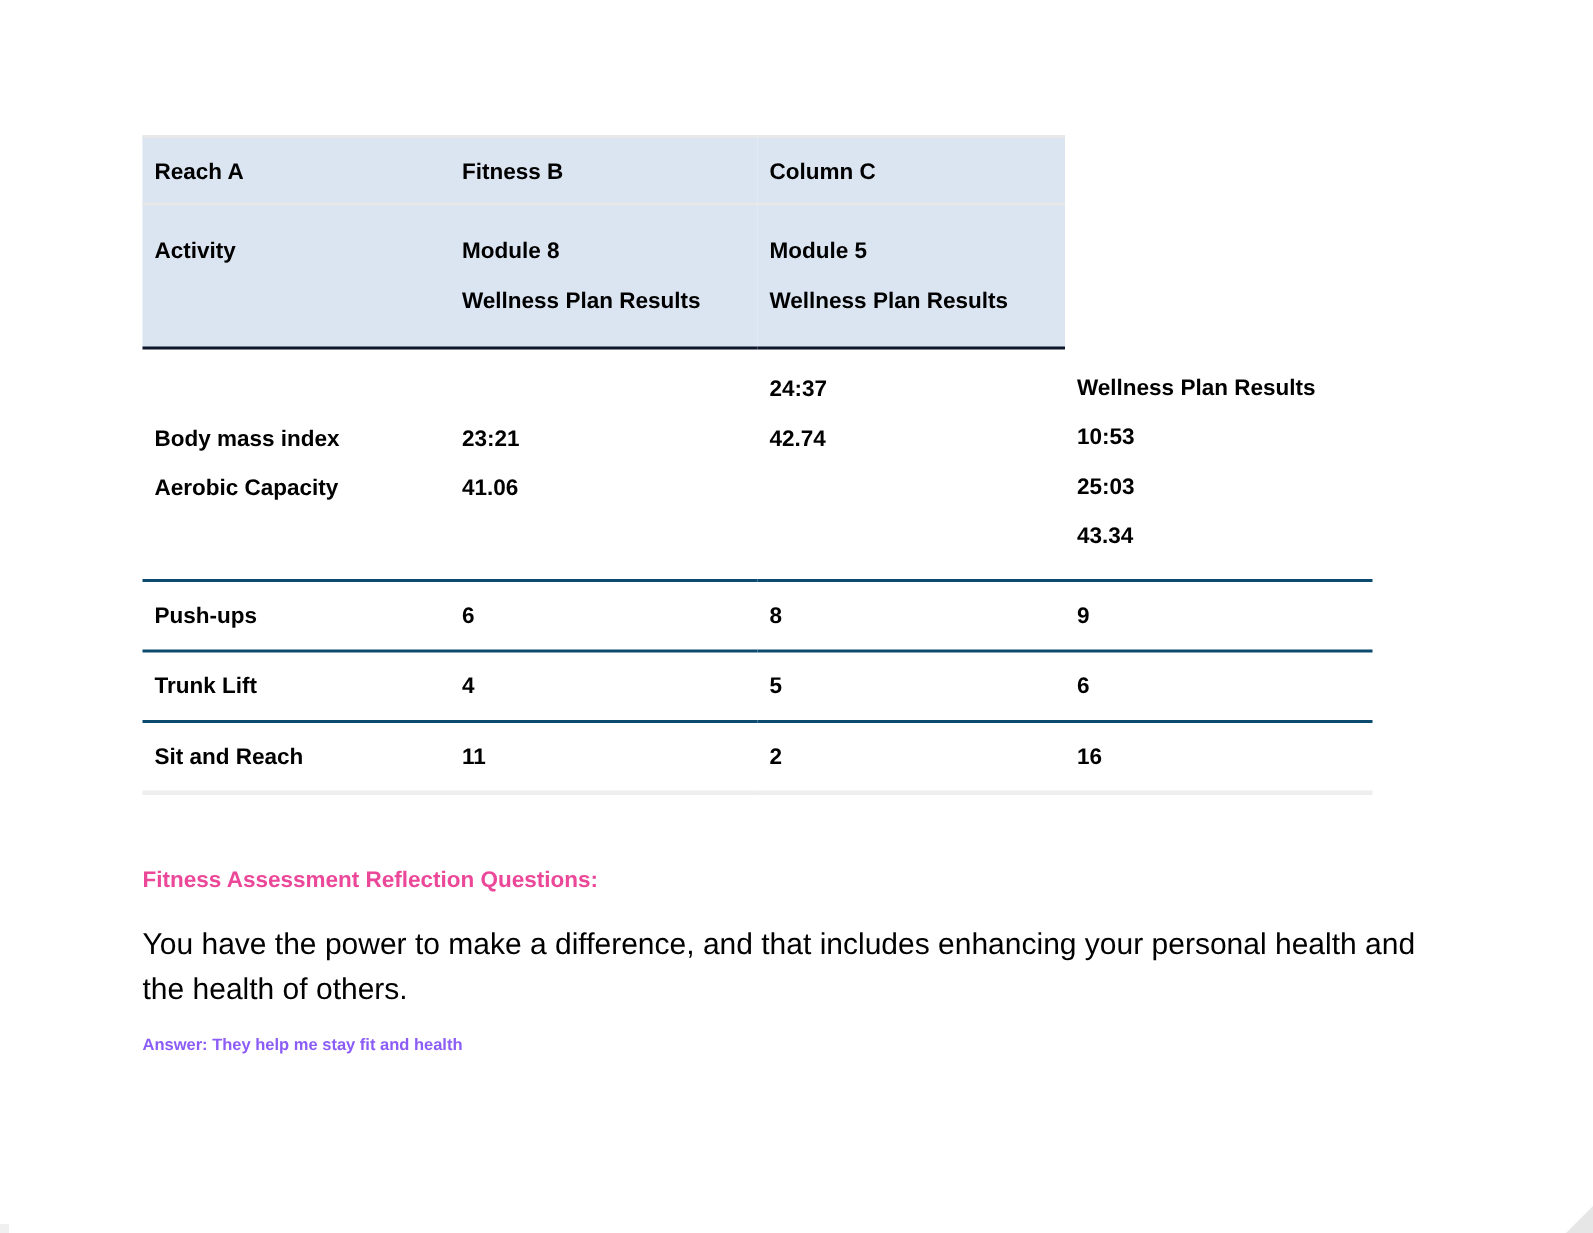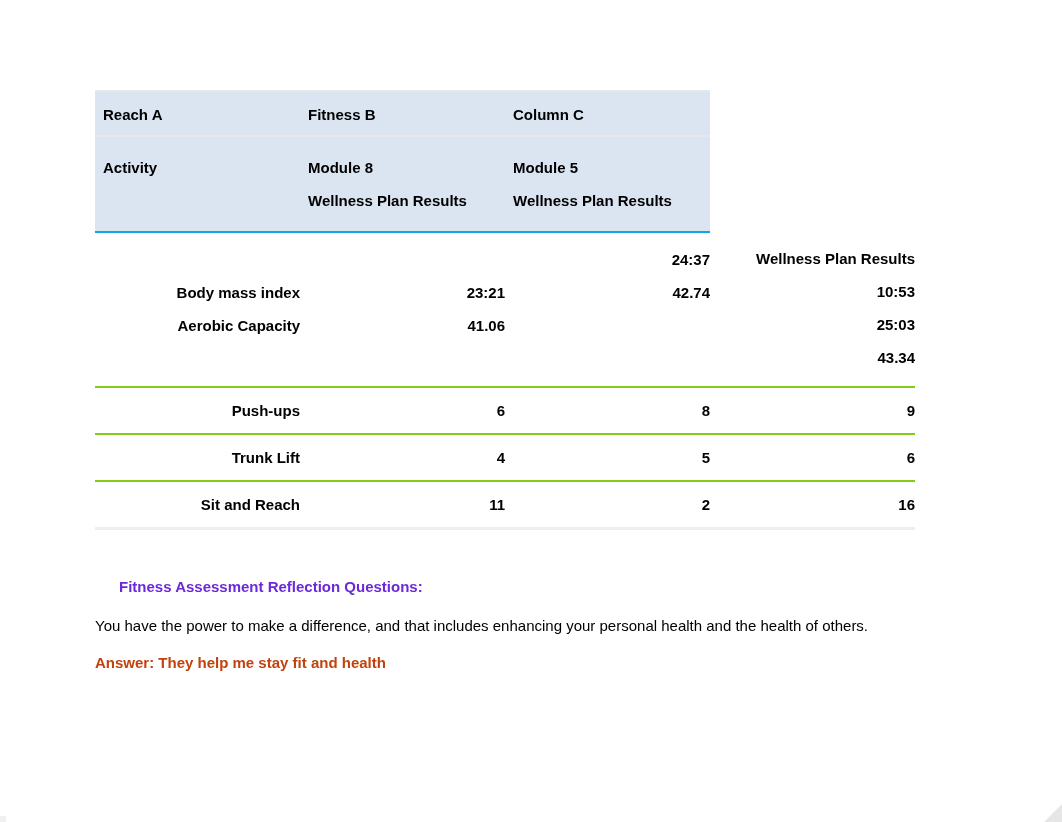"Activity" .hdr2 td { border-bottom: 2px solid #0ea5e9 -> 2px solid #0f172a }
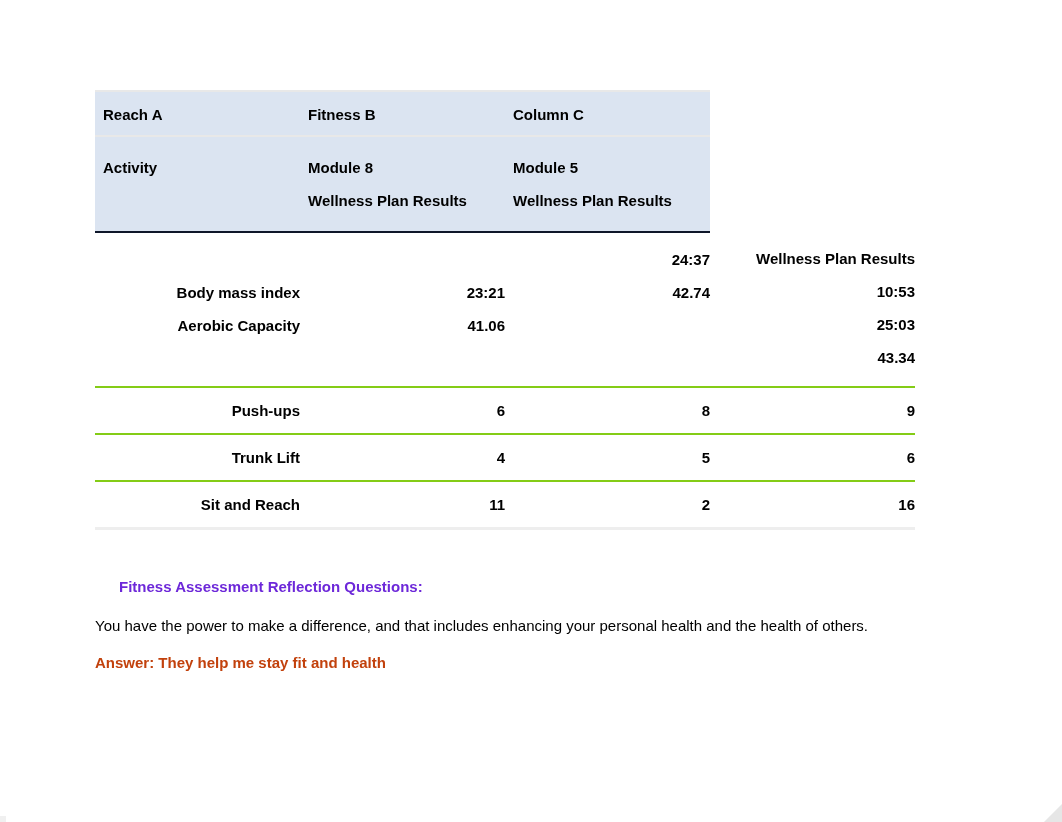"24:37" .datarow td { border-bottom: 2px solid #84cc16 -> 2px solid #0c4a6e; text-align: right -> none }
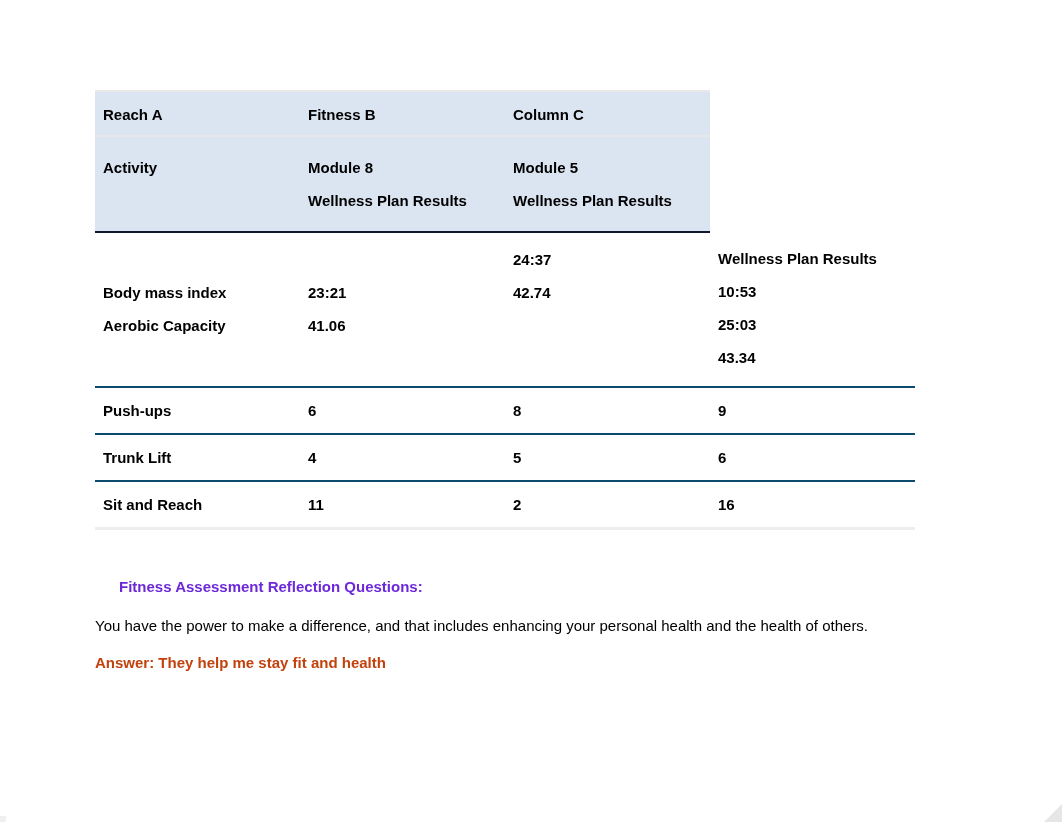"Fitness Assessment Reflection Questions:" .section-heading { color: #6d28d9 -> #ec4899; margin-left: 24px -> none }
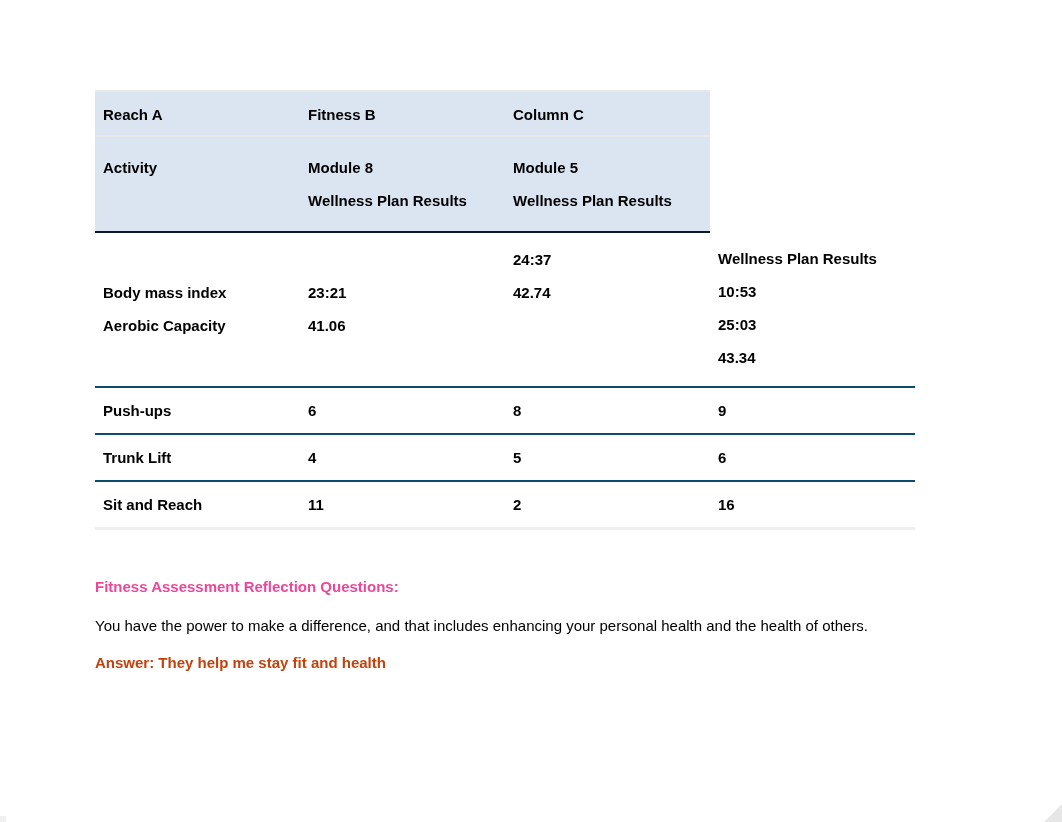"You have the power to" .para { font-size: 15px -> 20px }
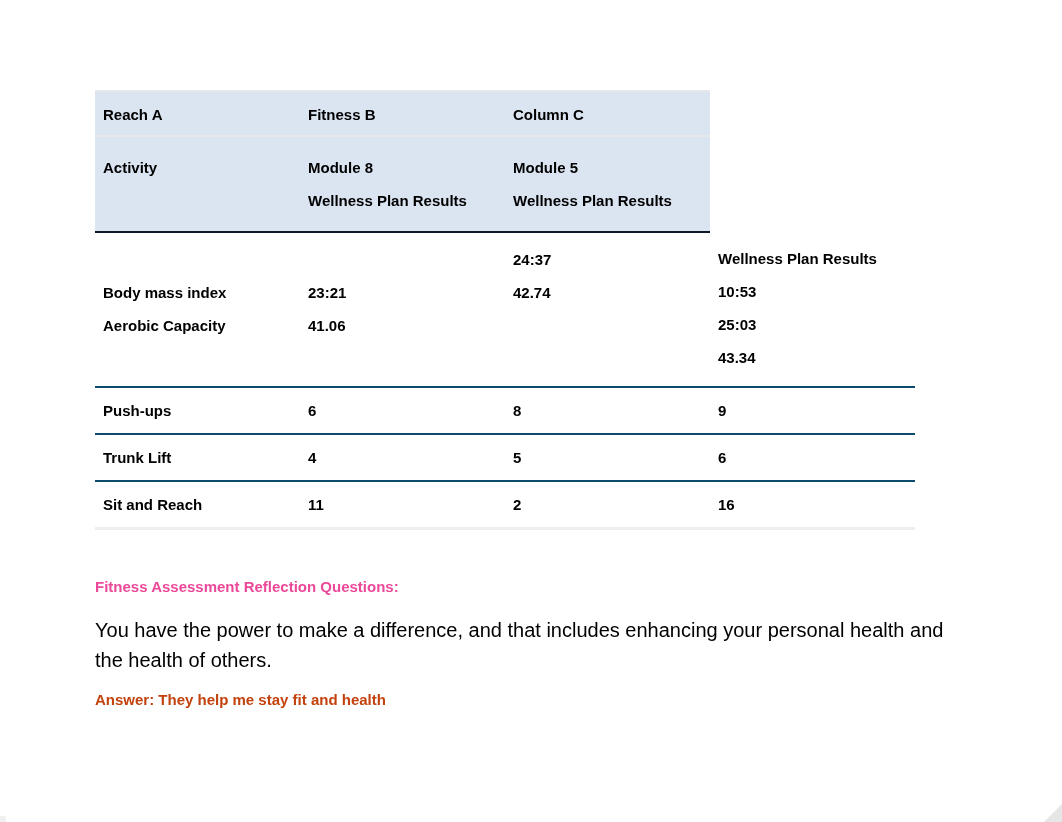"Answer: They help me stay" .answer { color: #c2410c -> #8b5cf6; font-size: 15px -> 11px }
